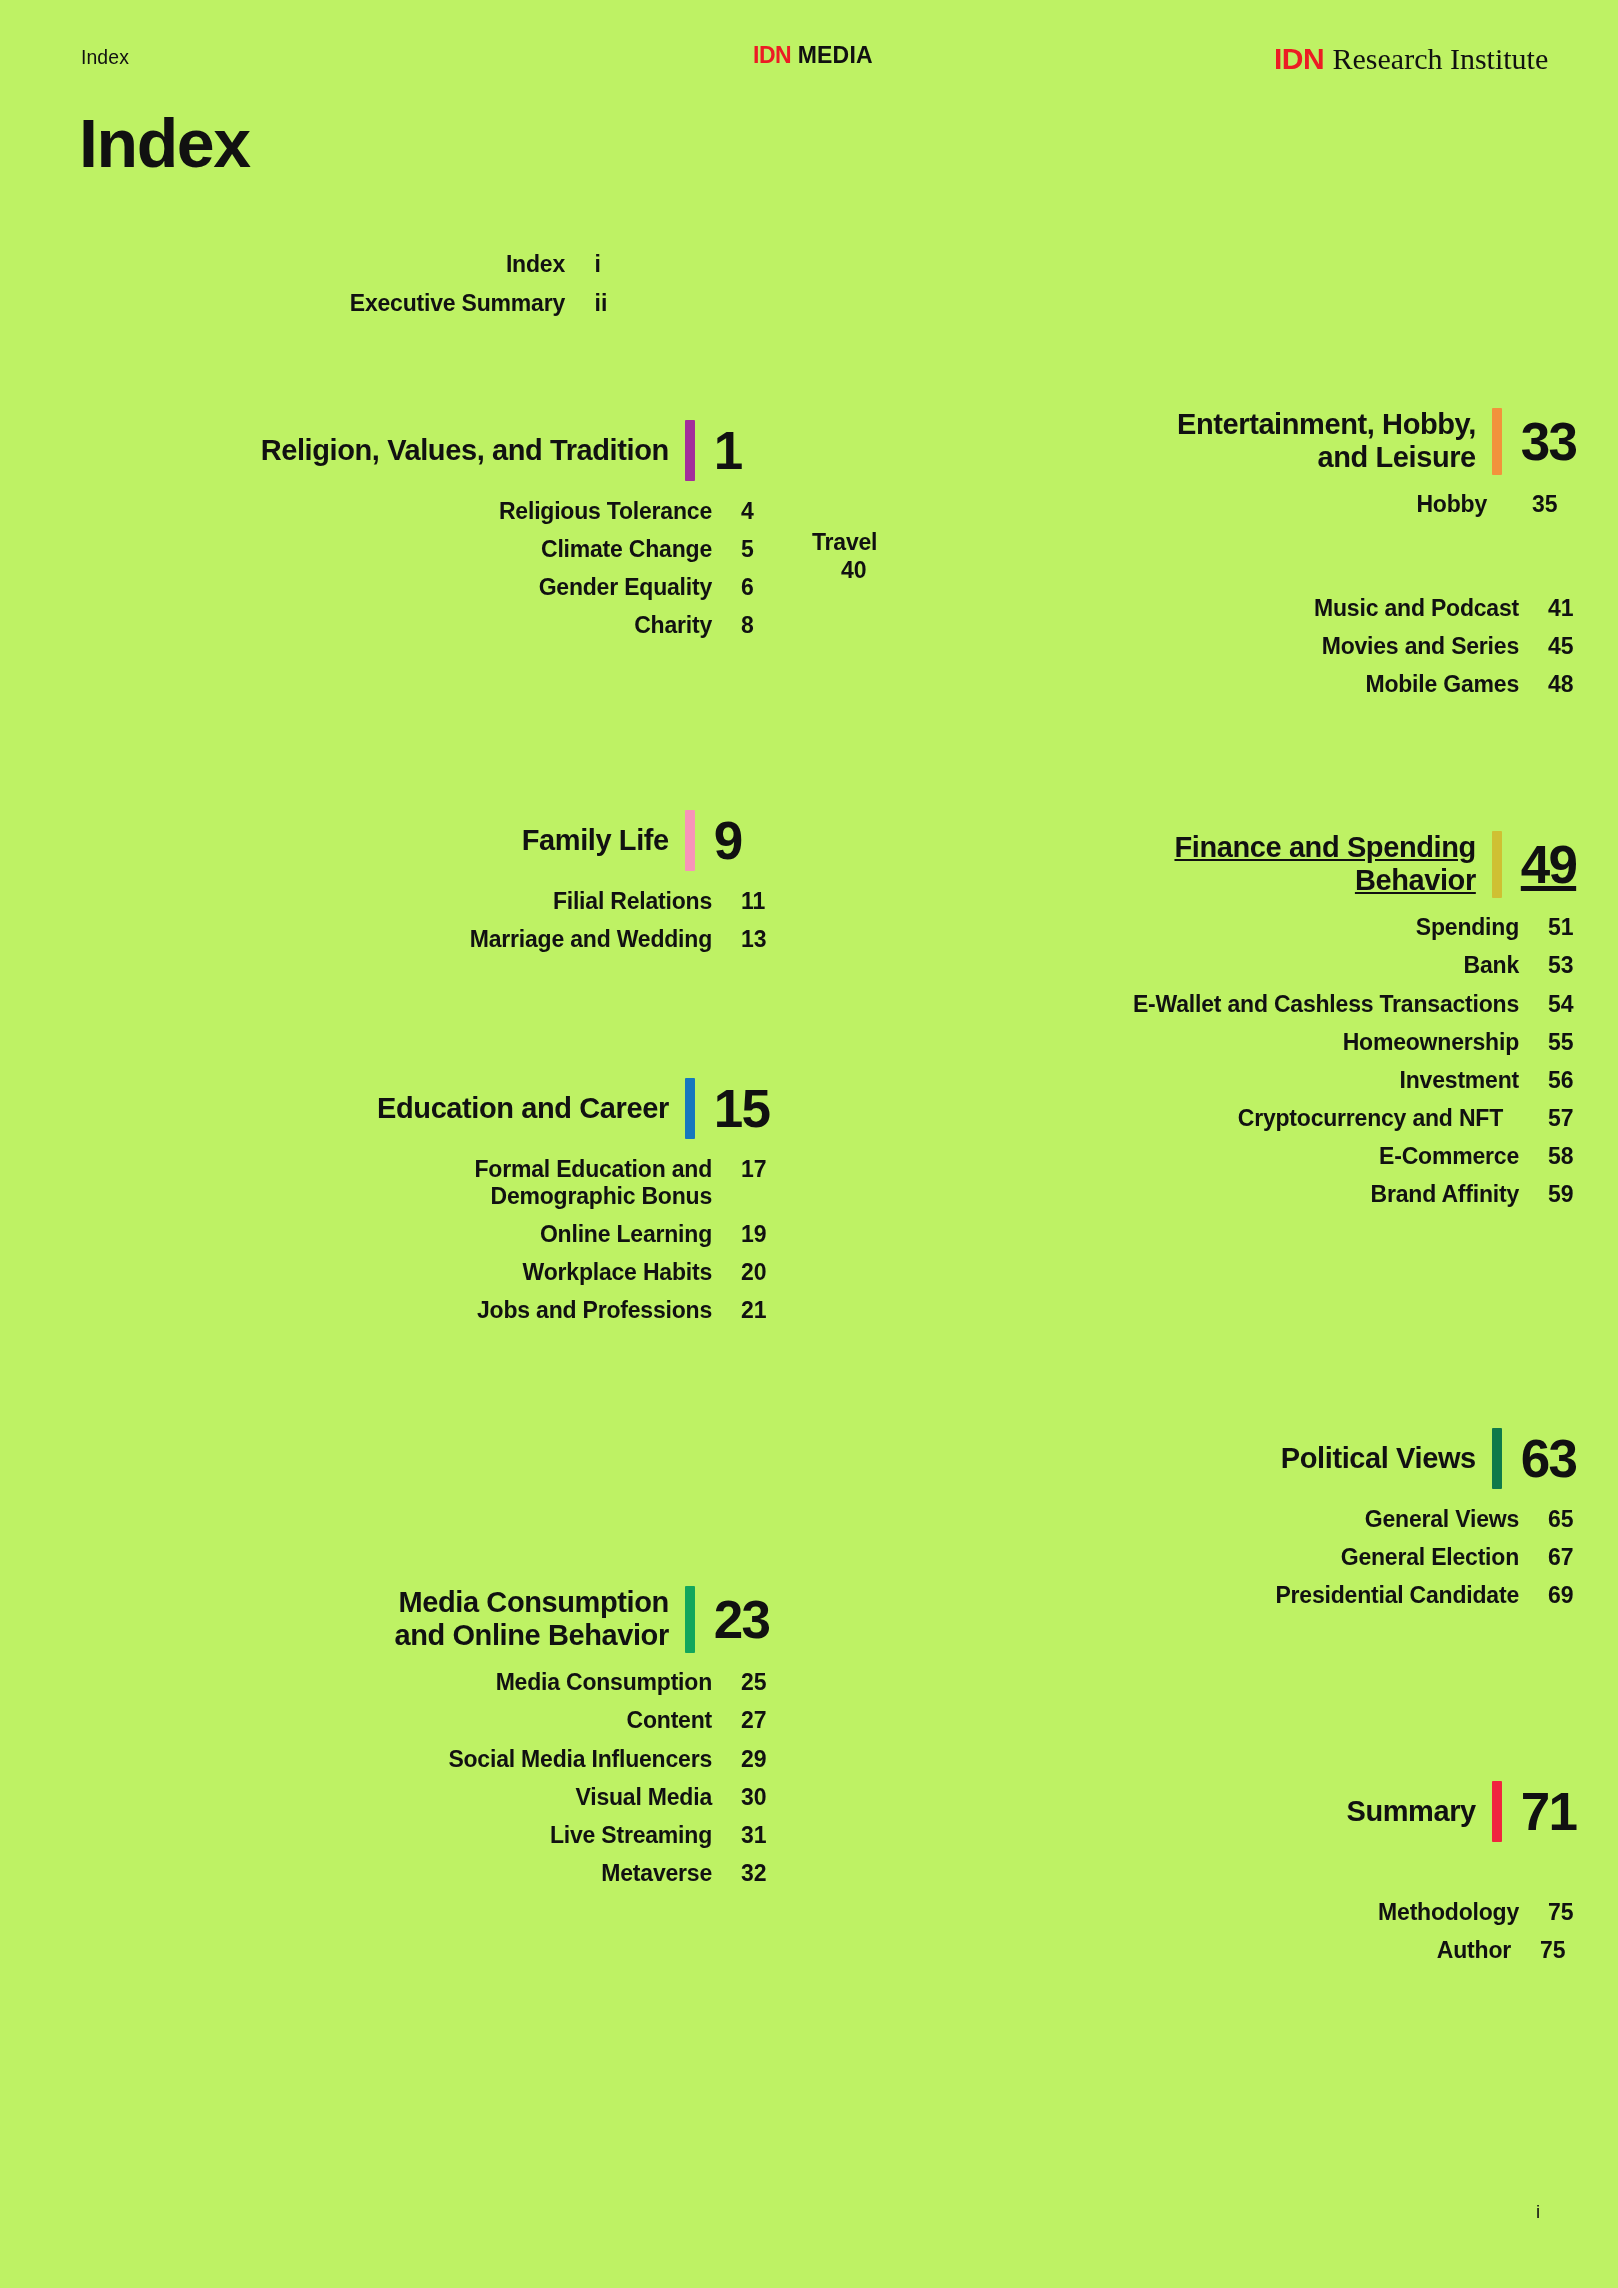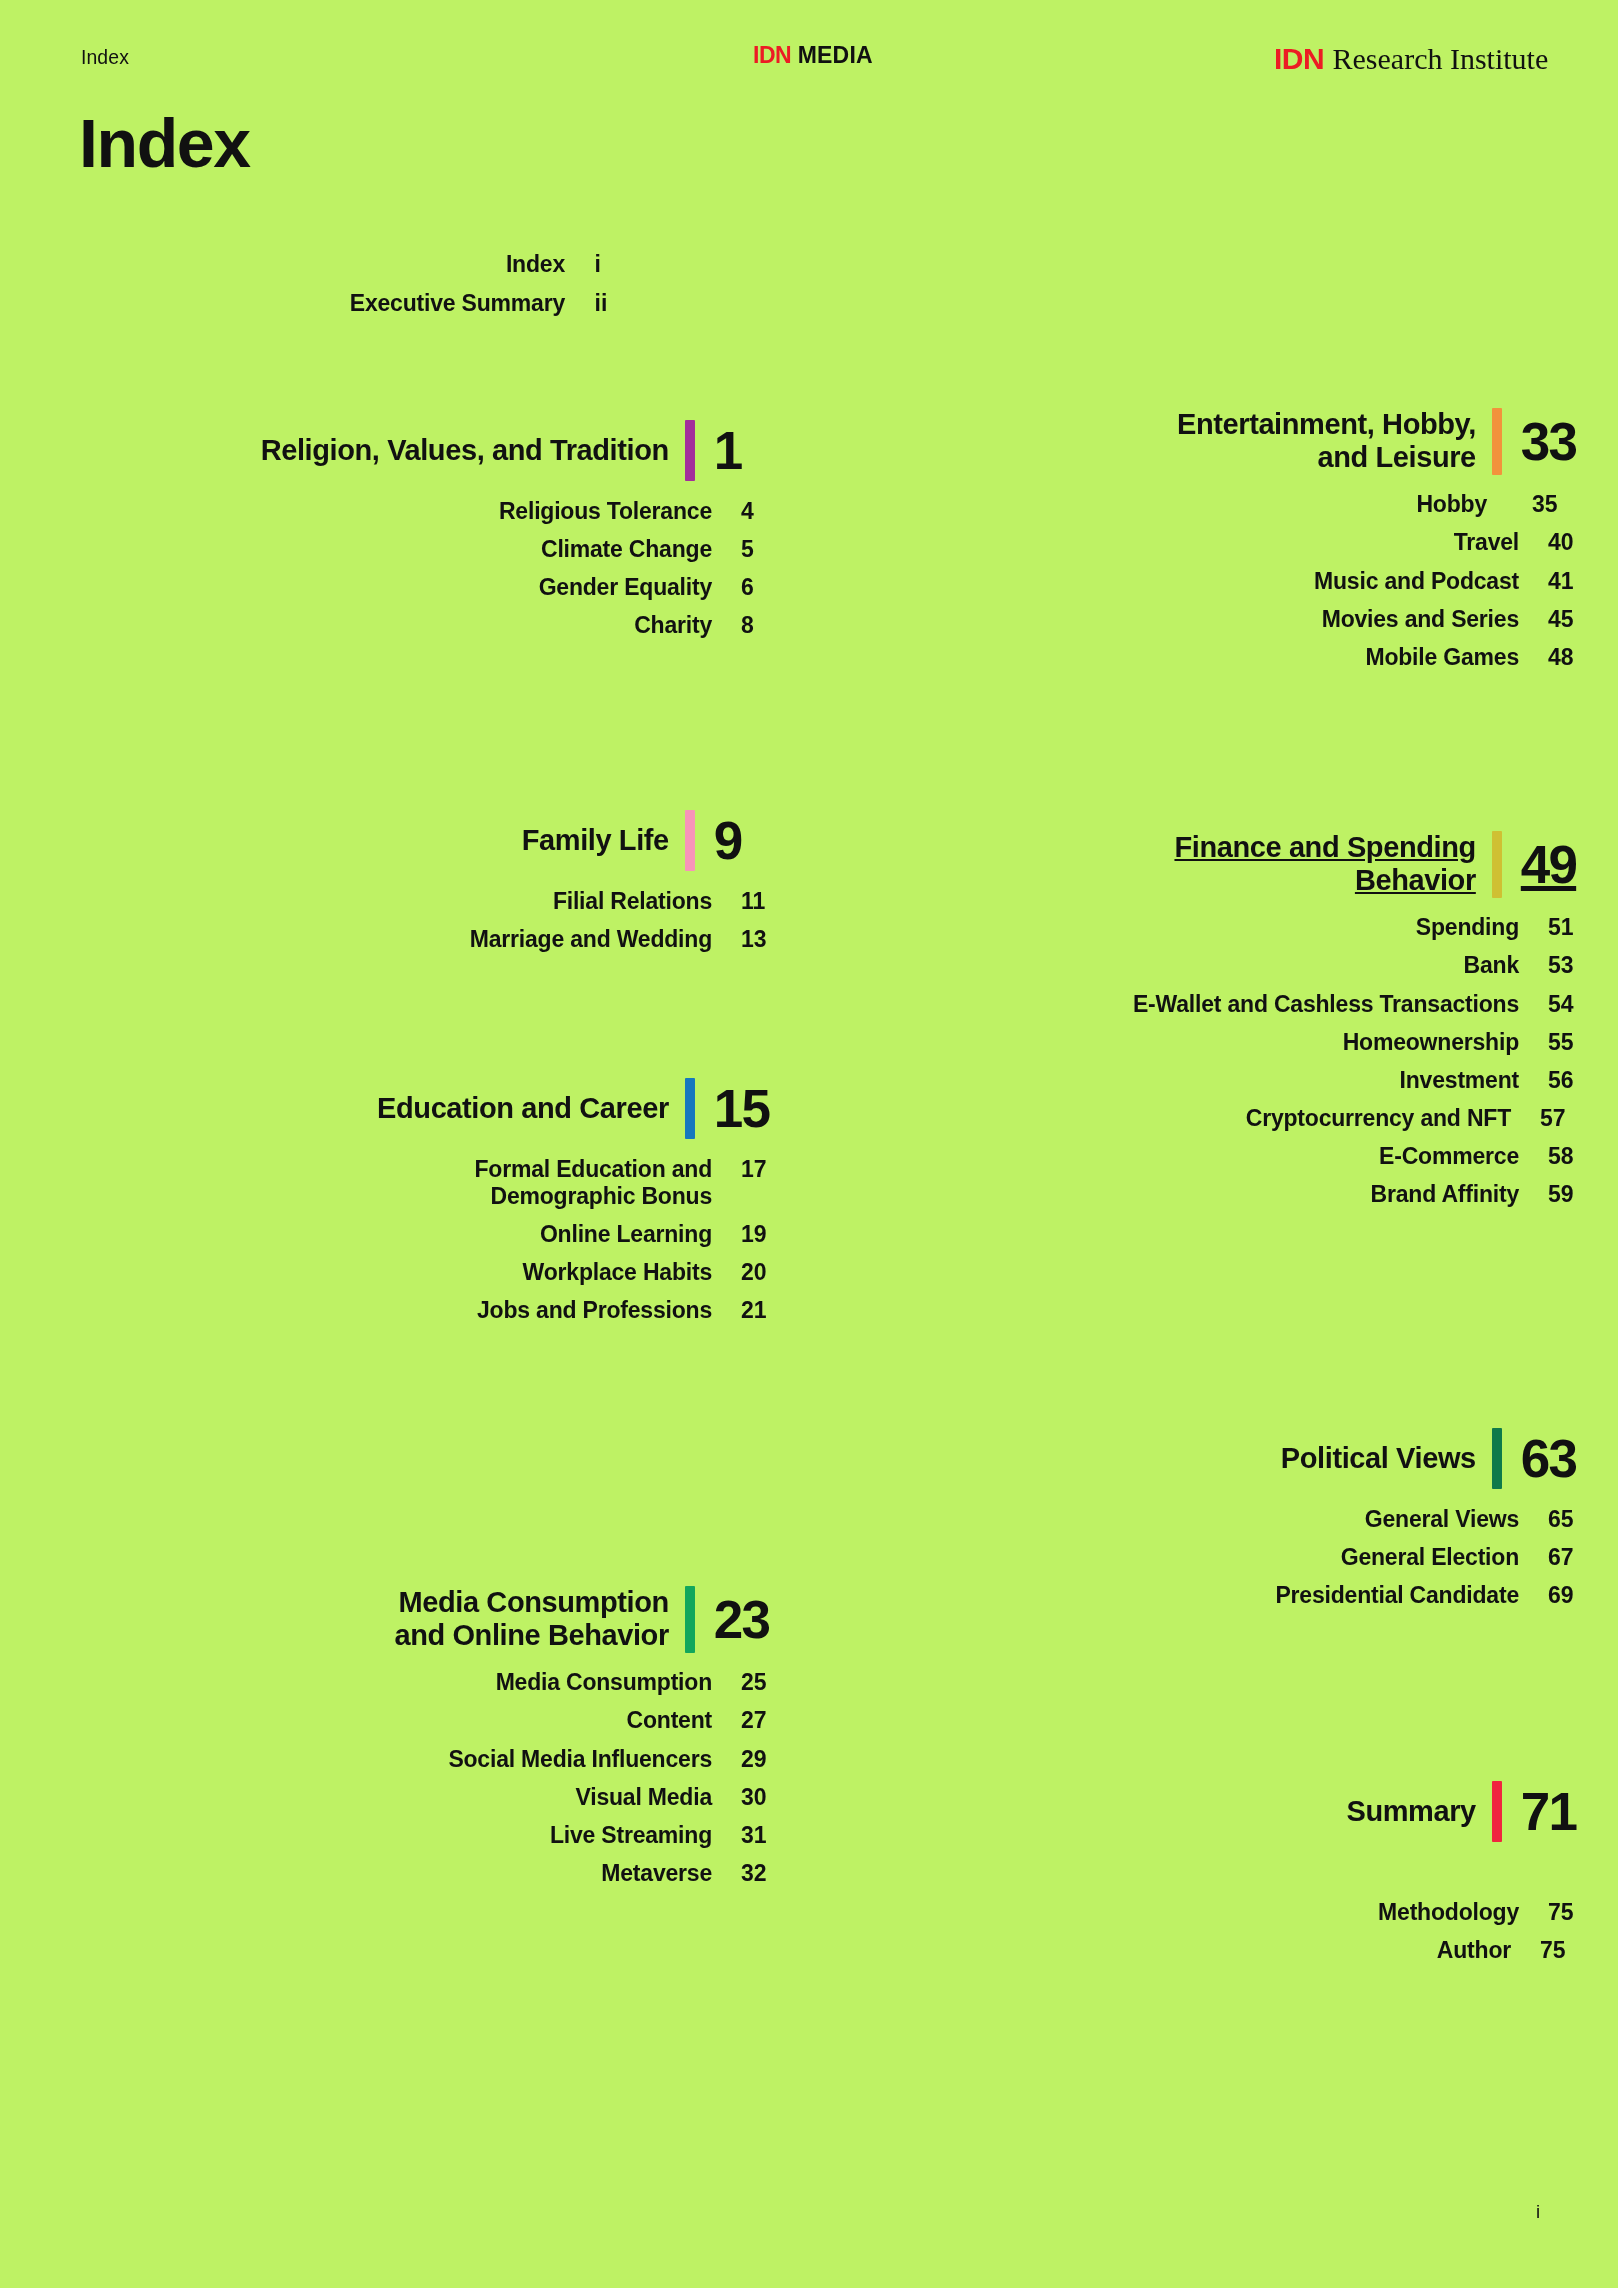"Travel" div.sub-row { flex-direction: none -> column }
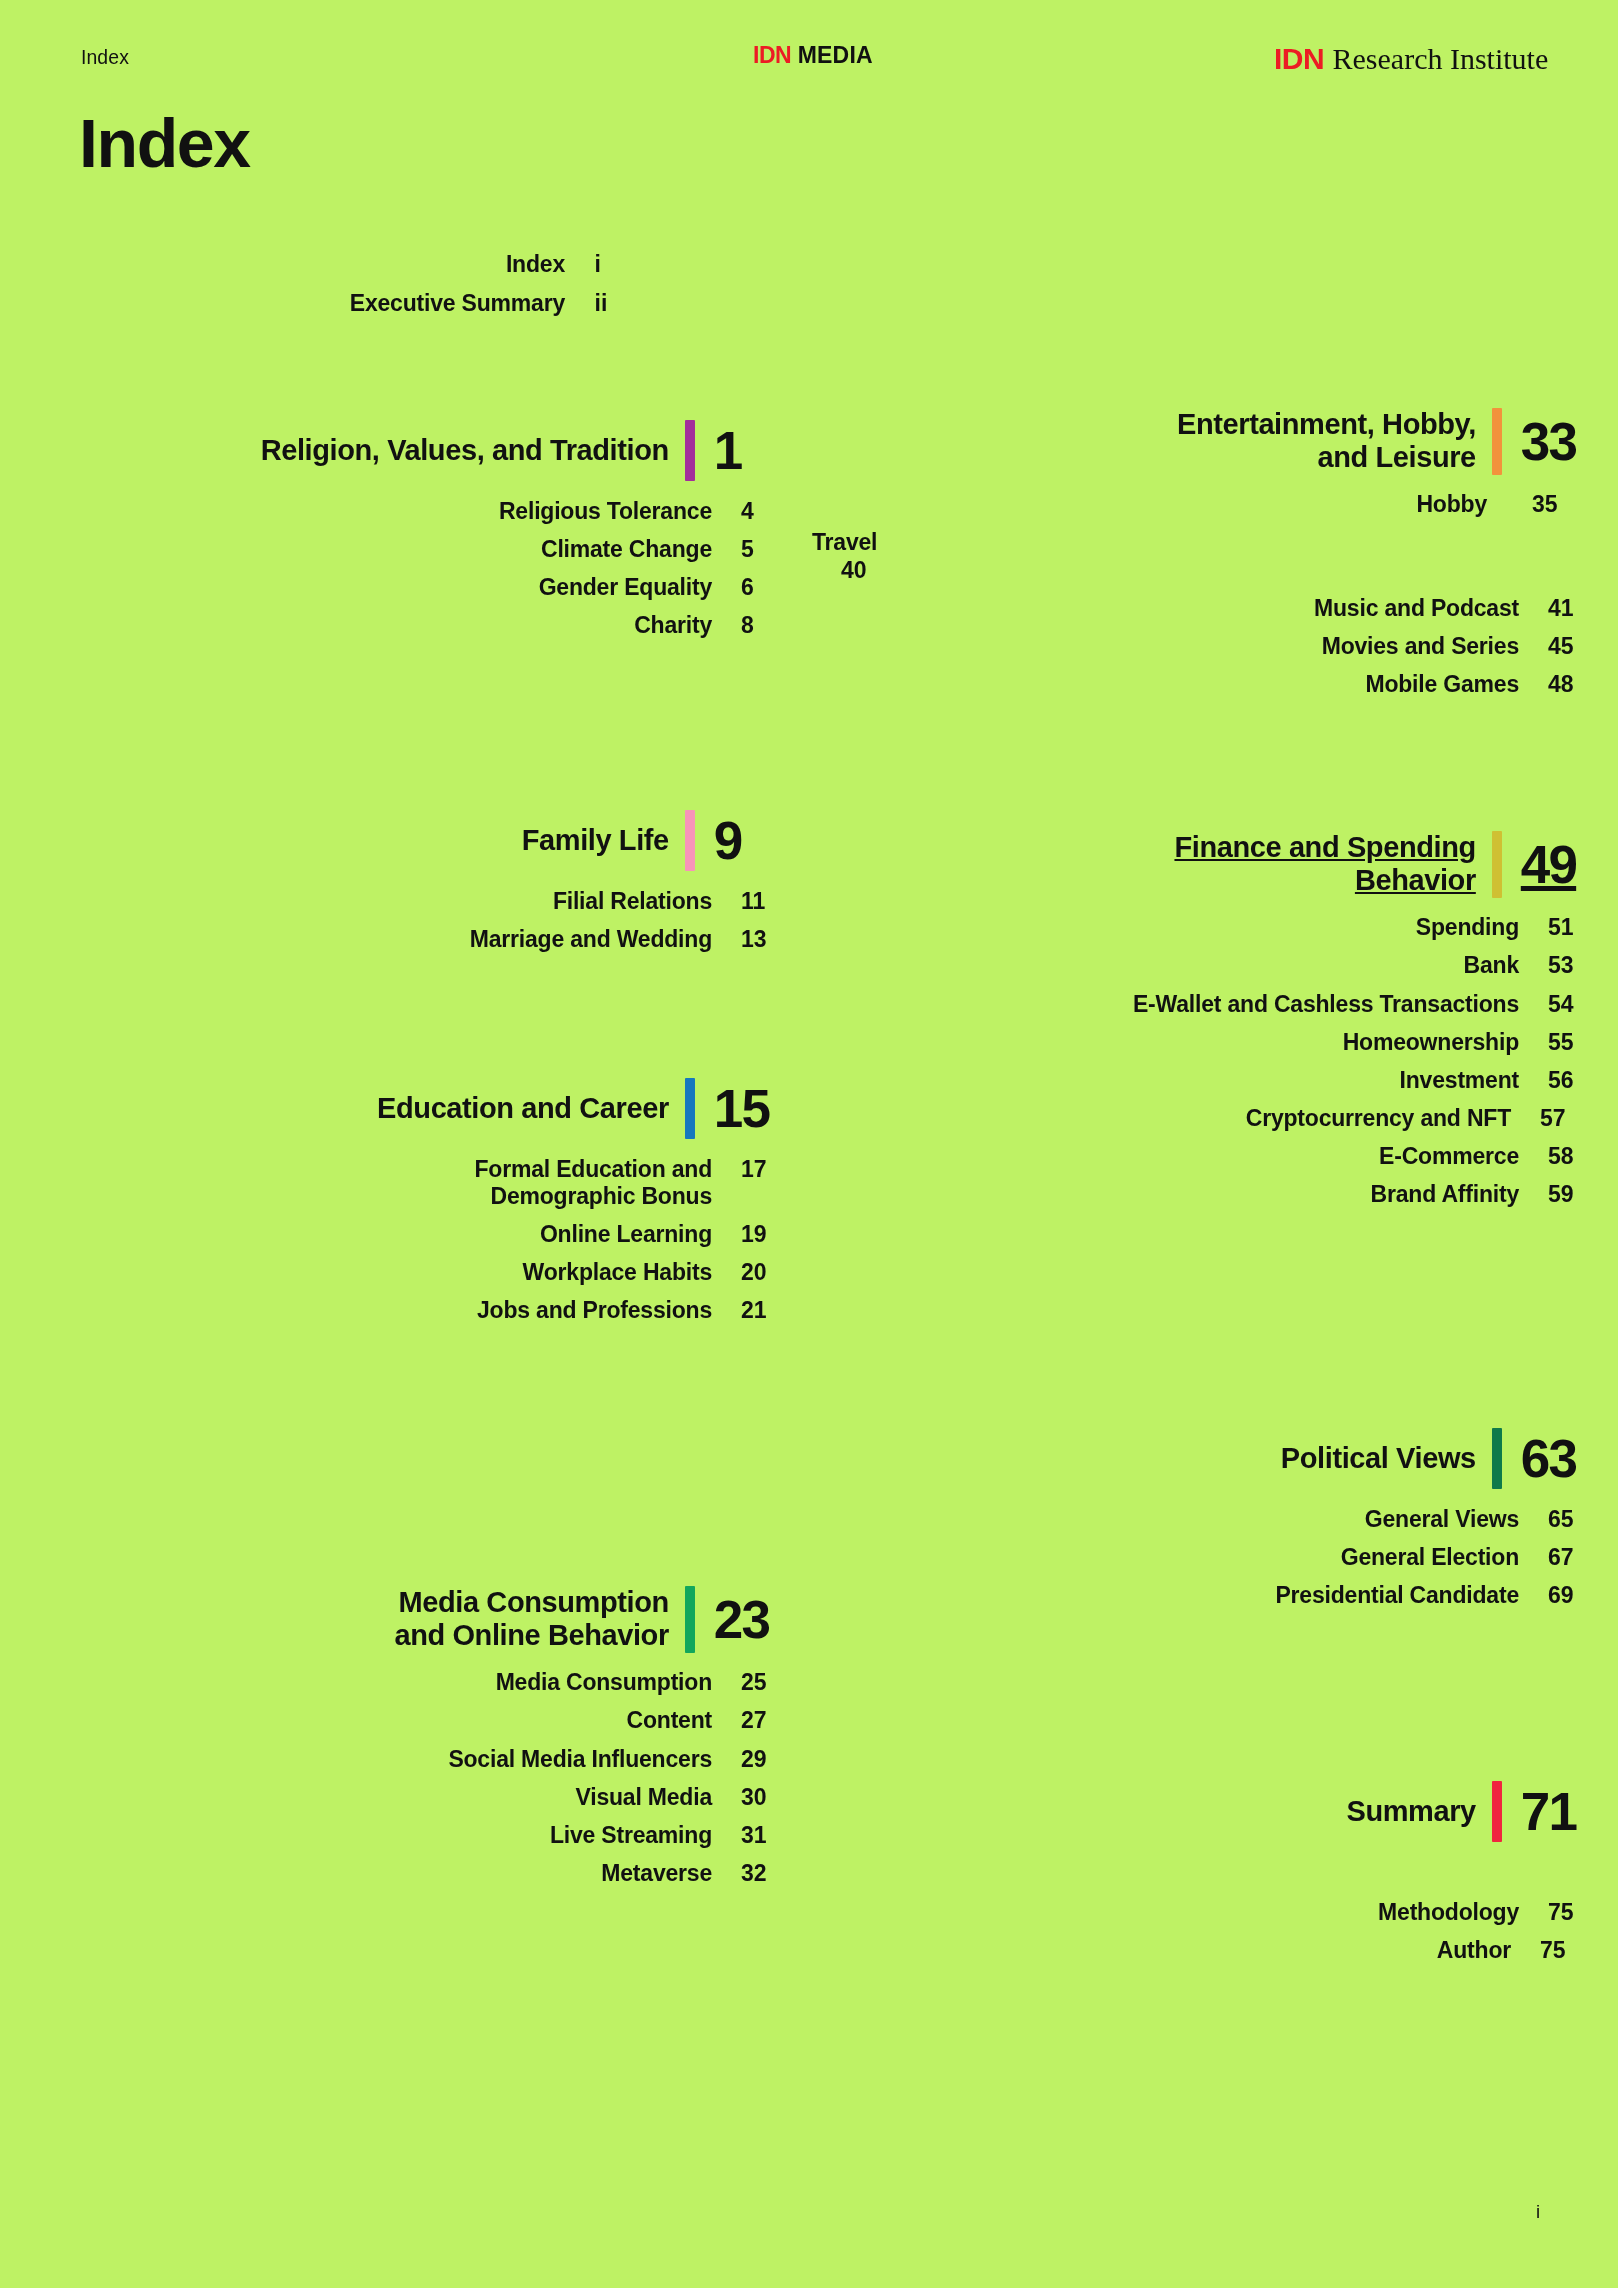"Cryptocurrency and NFT" div.sub-row { gap: none -> 16px; padding-right: 8px -> 0px }
